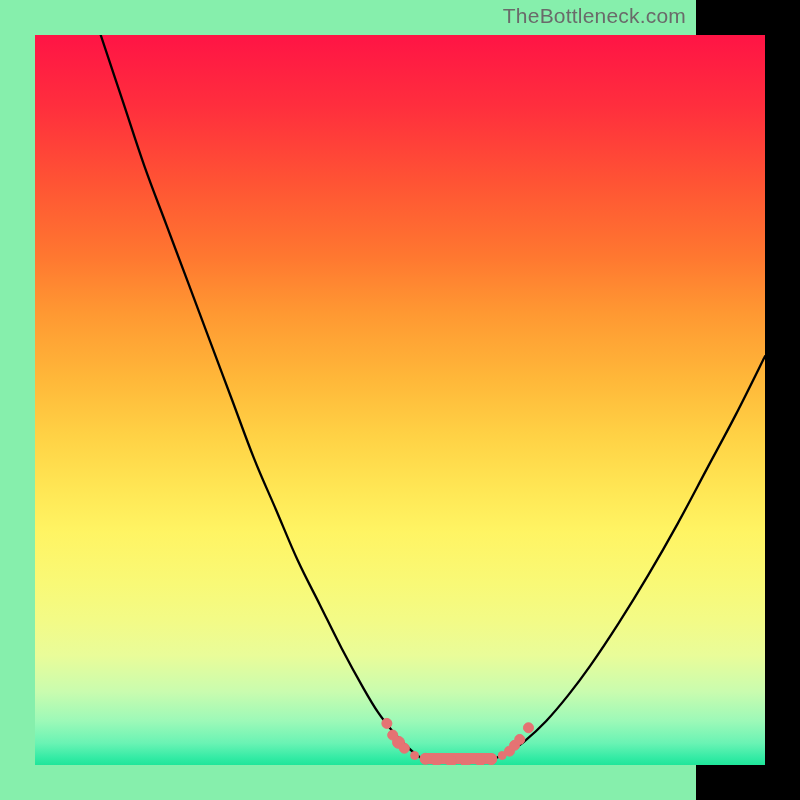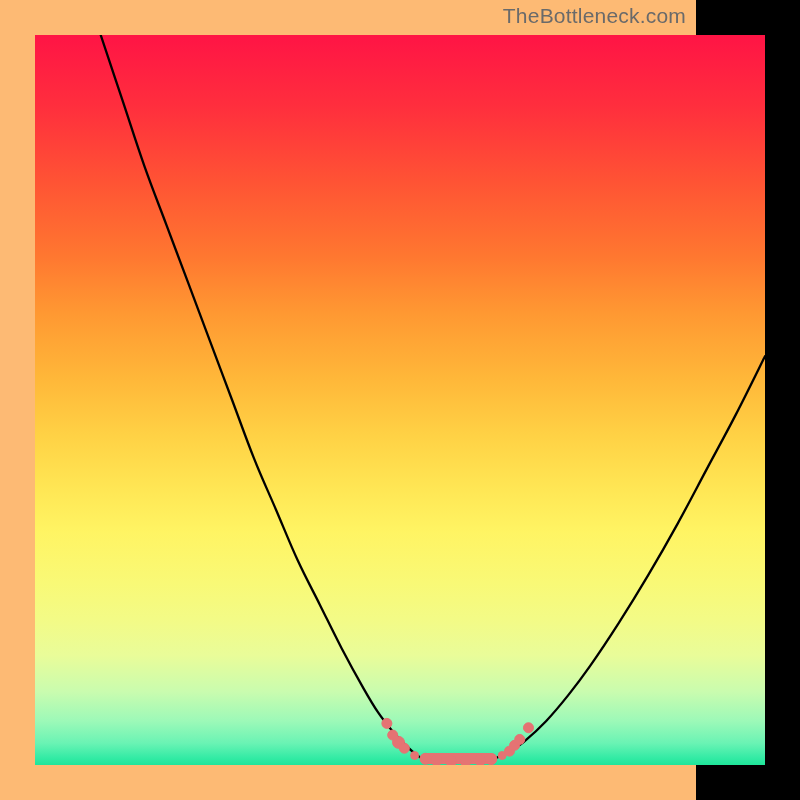"TheBottleneck.com" .frame { background: #fdba74 -> #86efac }
